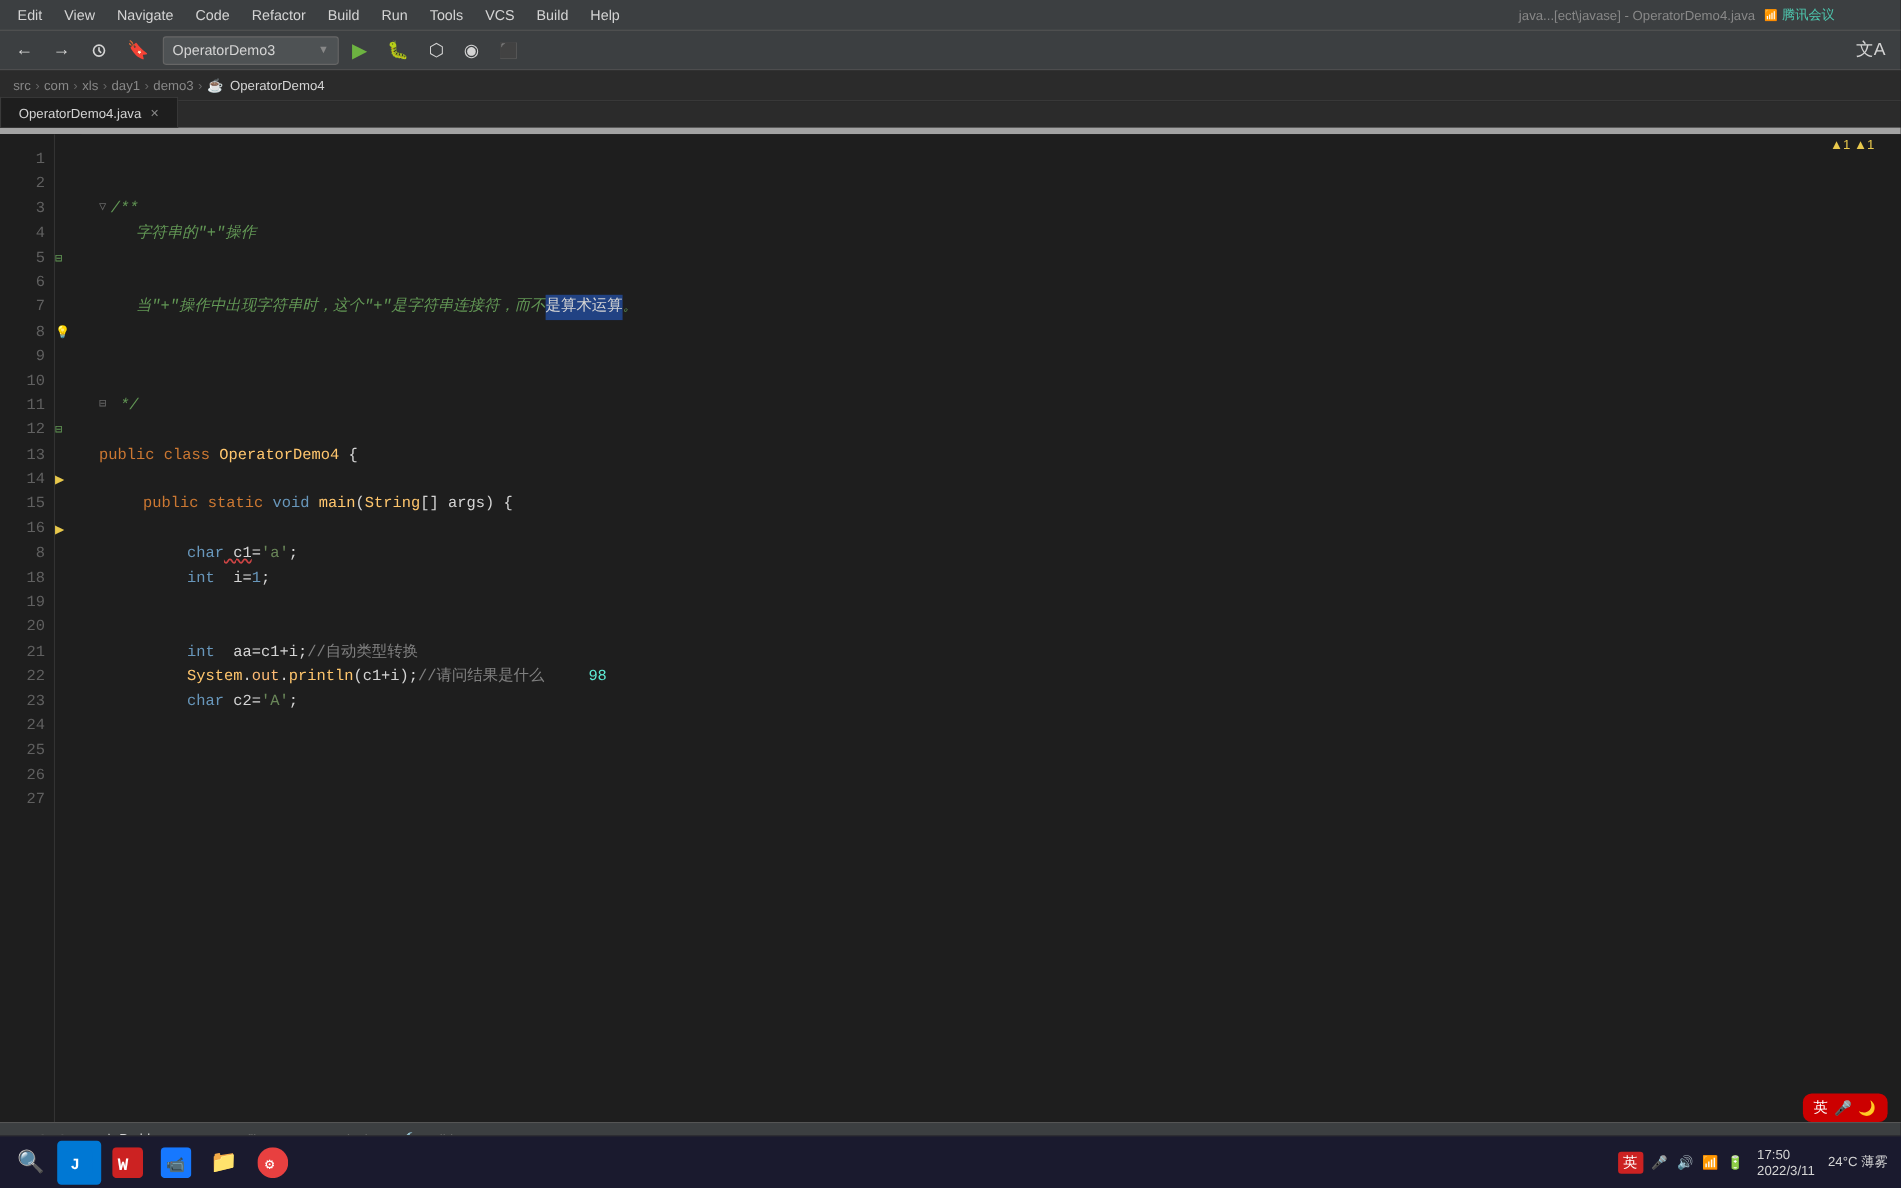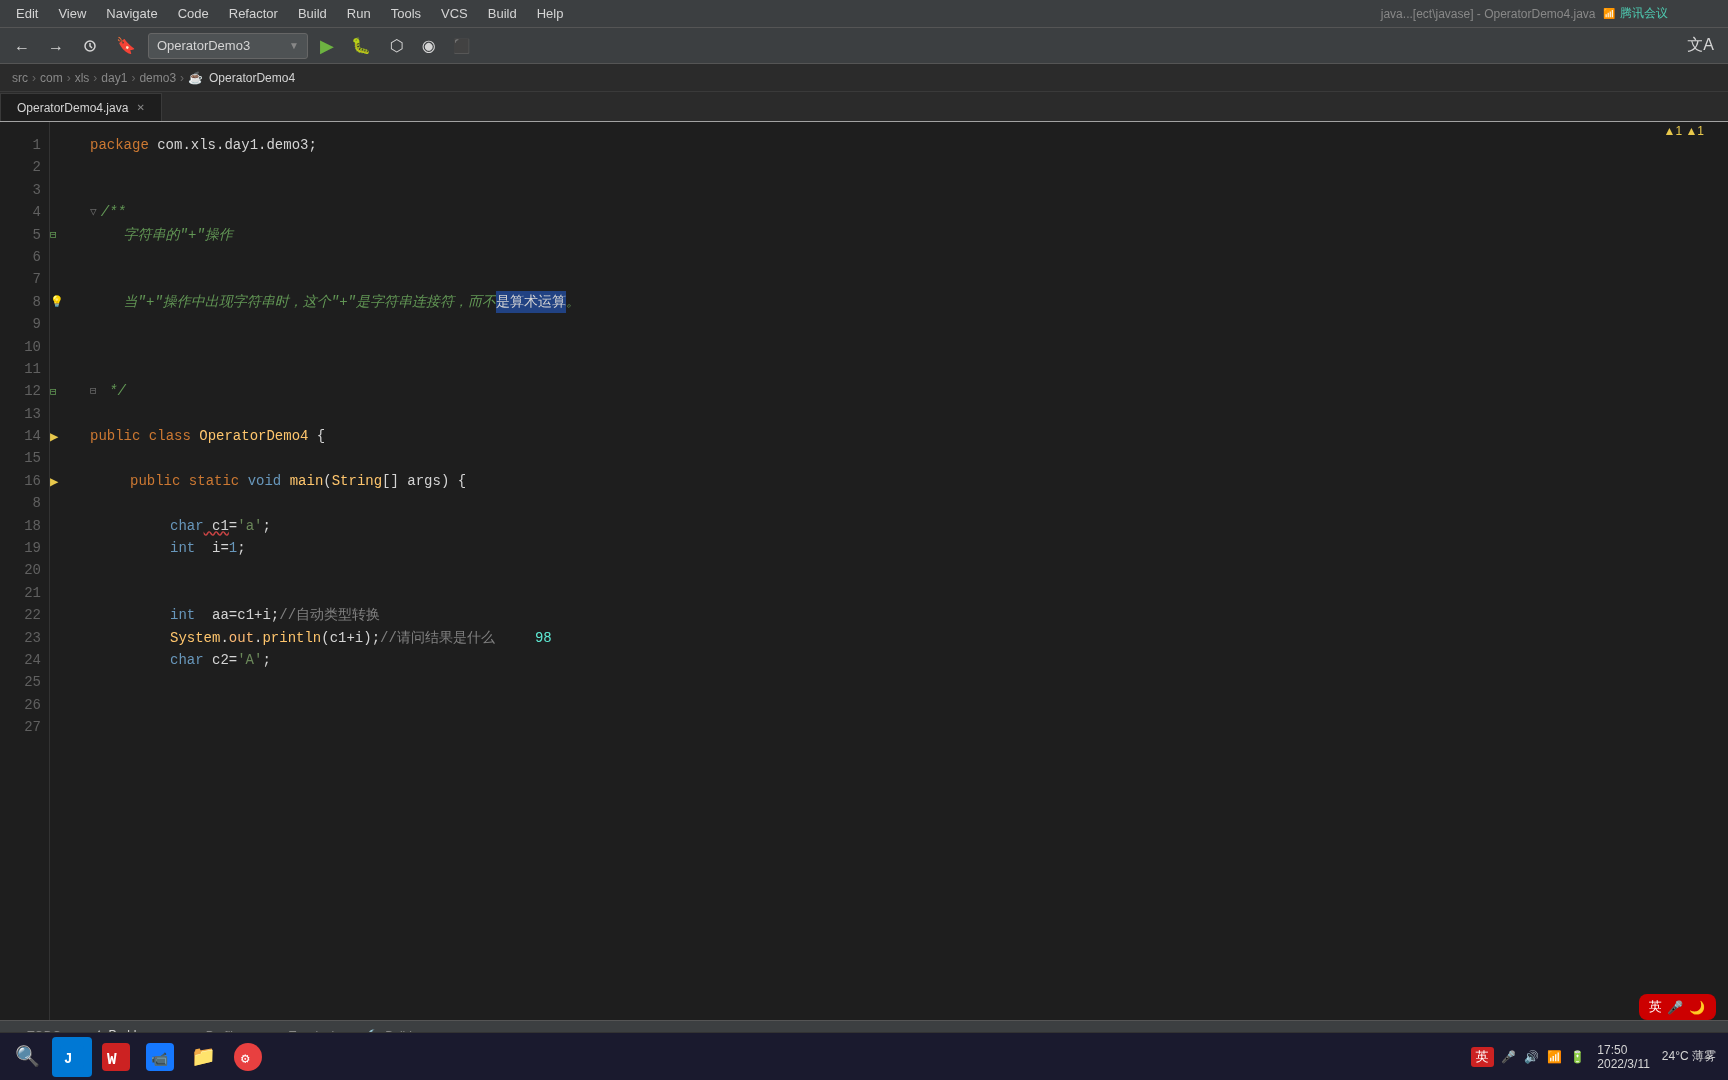"OperatorDemo4.java" .tab-bar { border-bottom: 1px solid #a3a3a3 -> 6px solid #a3a3a3 }
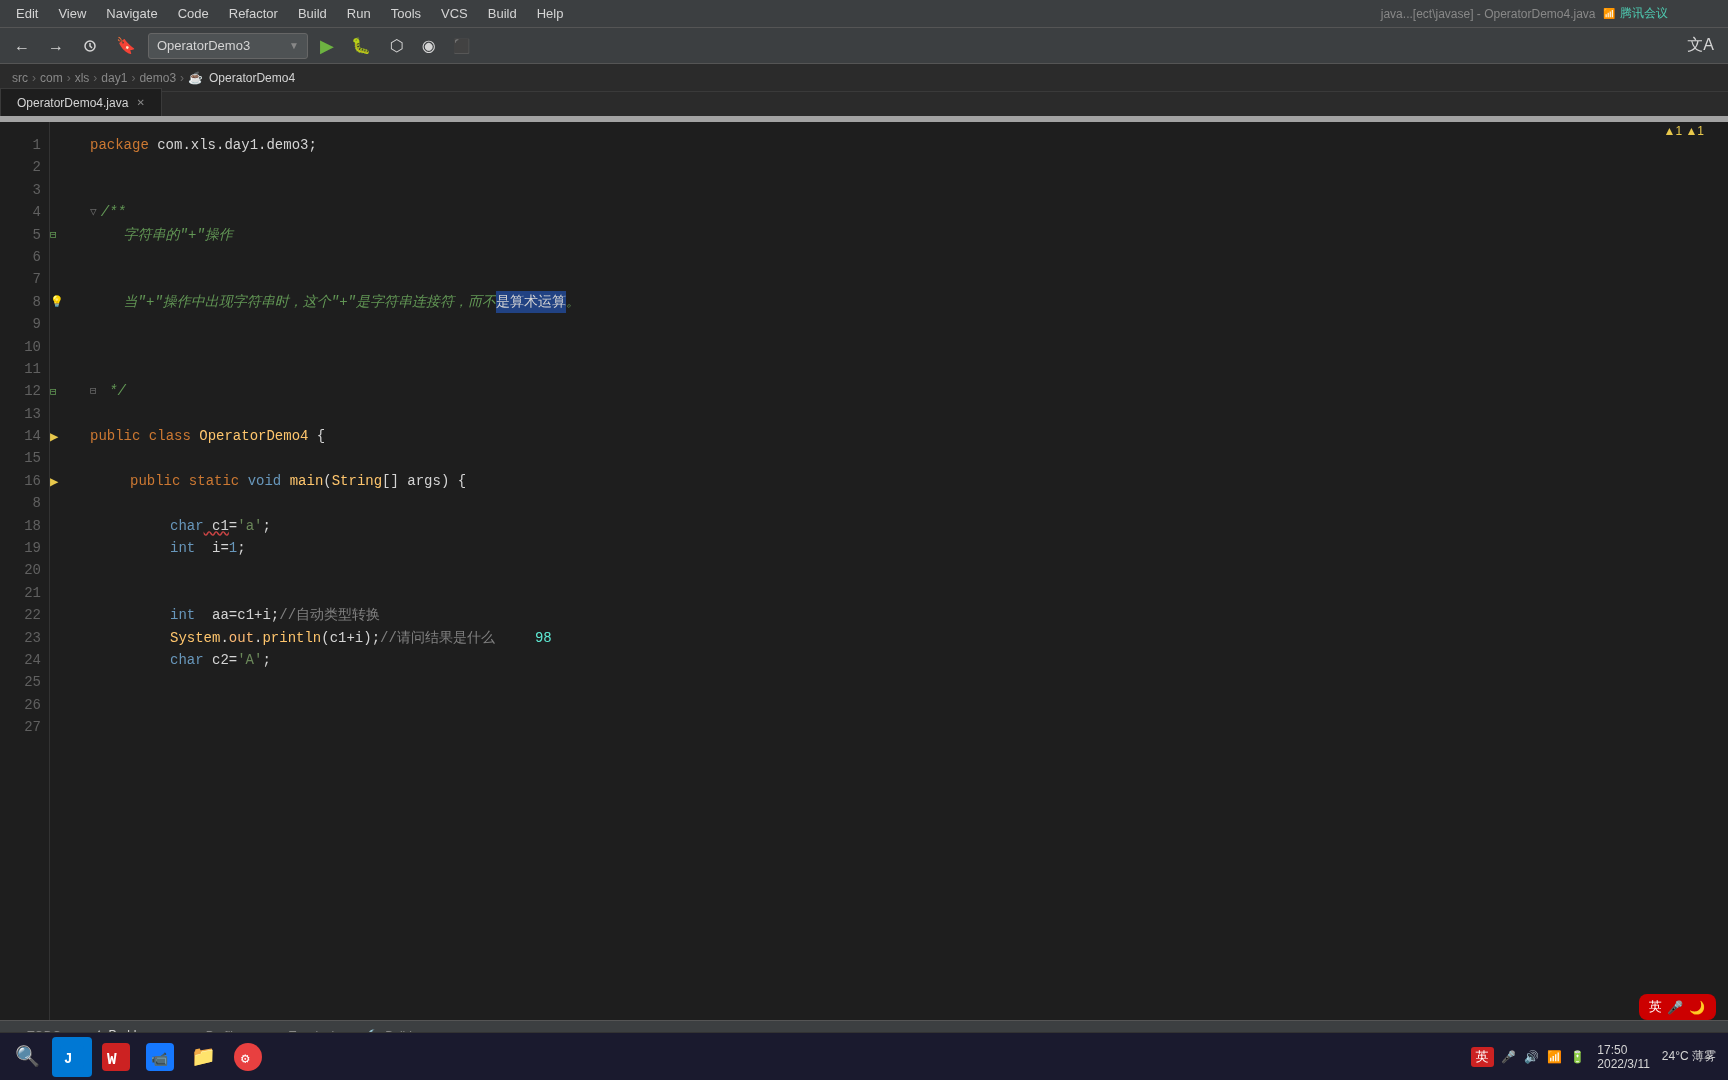"package" div.code-line { html: <div> <span>package</span><span> com.xls.day1.demo3;</span> </div> -> none }
